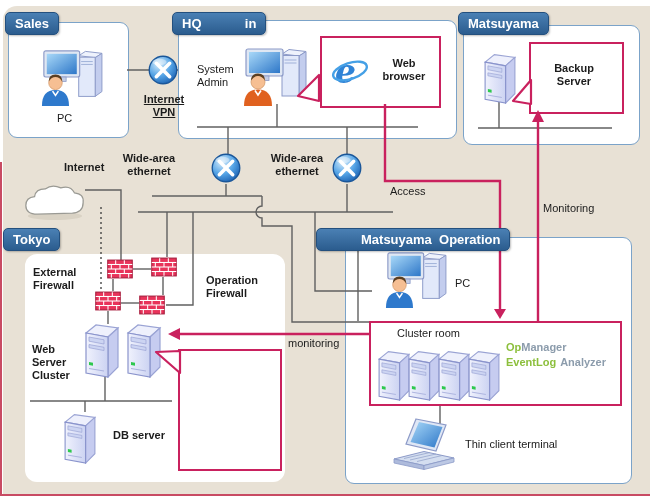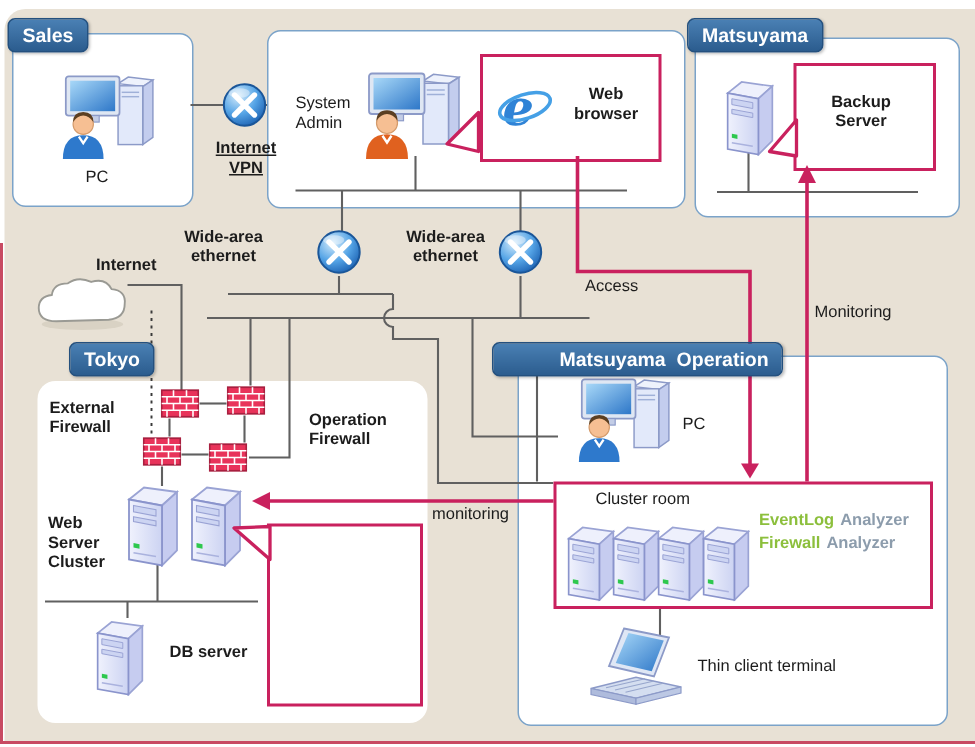"HQ in" div.tab { html: none -> <div>HQ in</div> }
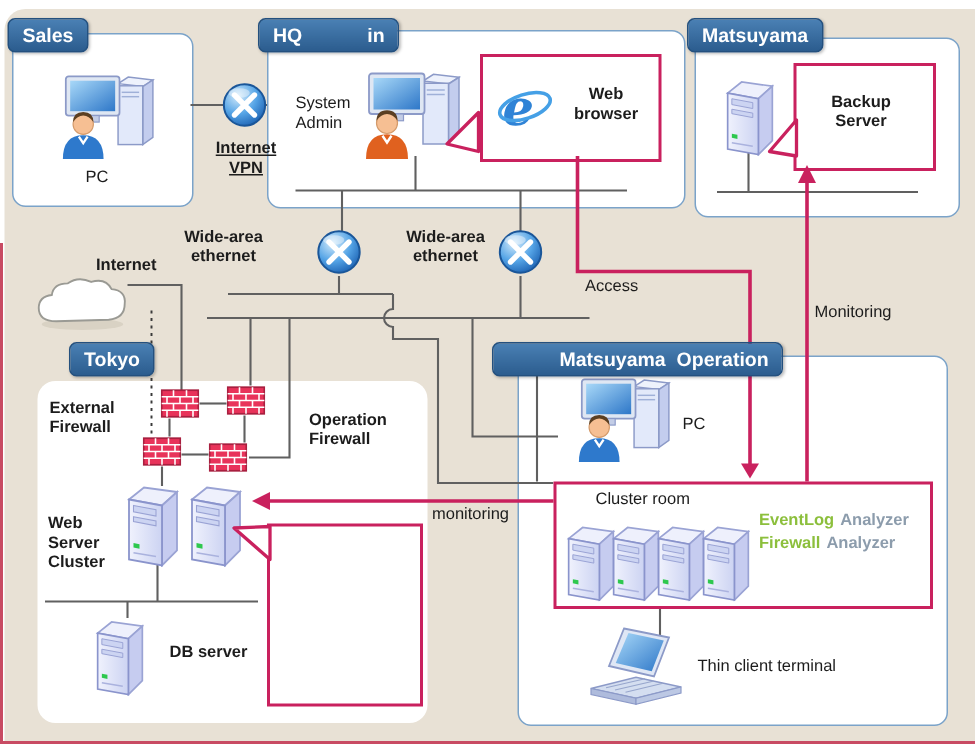"Internet" div.lbl { top: 171px -> 161px }
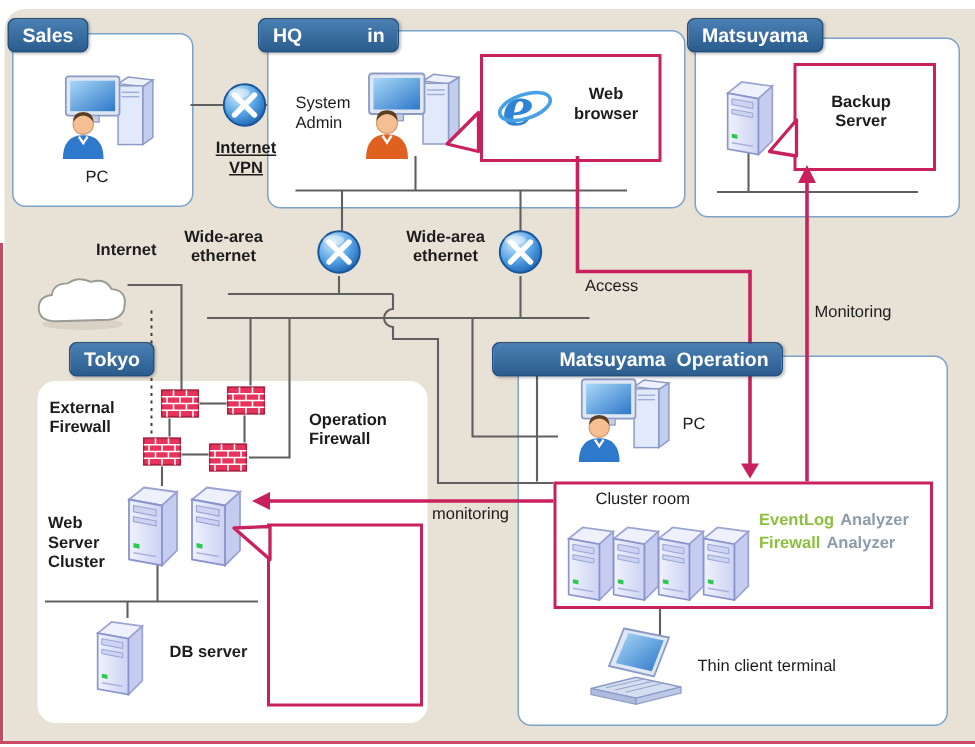"Tokyo" div.tab { margin-left: 43px -> none }
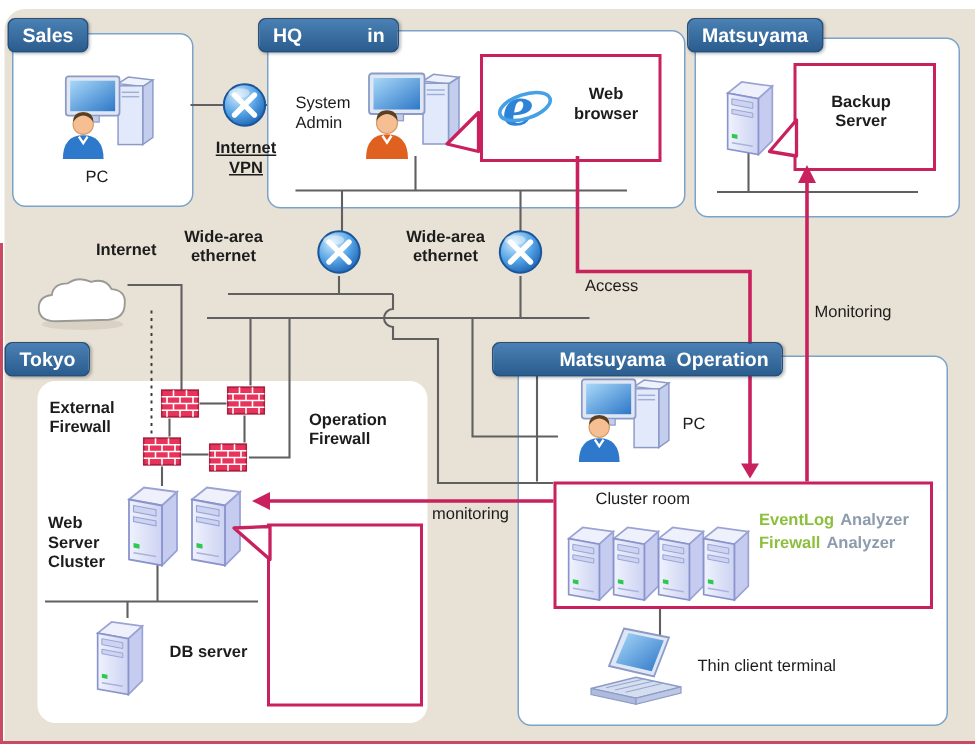"Matsuyama Operation" div.tab { left: 328px -> 316px }
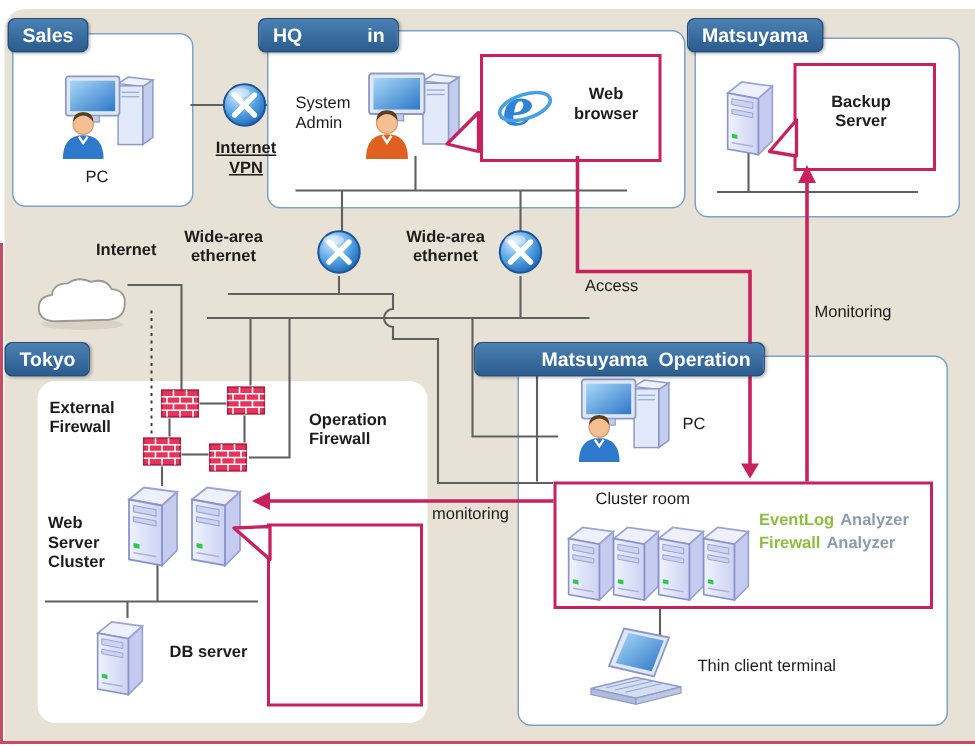"OpManager" div.product-line { html: none -> <div><span>Op</span><span>Manager</span></div> }
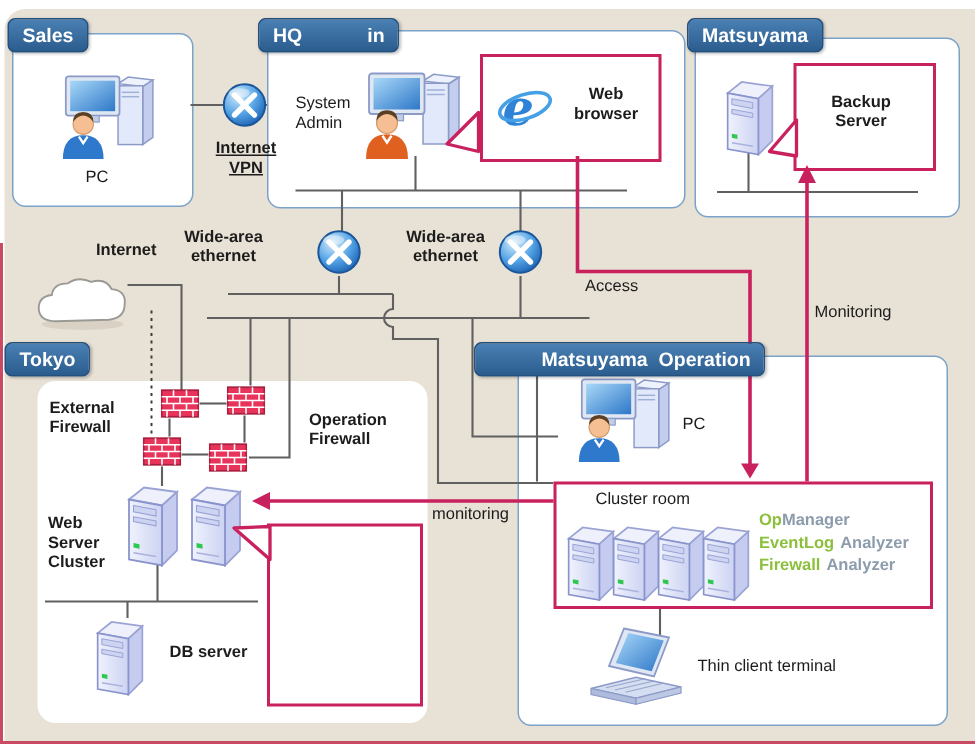"Firewall Analyzer" div.product-line { html: <div><span>Firewall</span><span>Analyzer</span></div> -> none }
